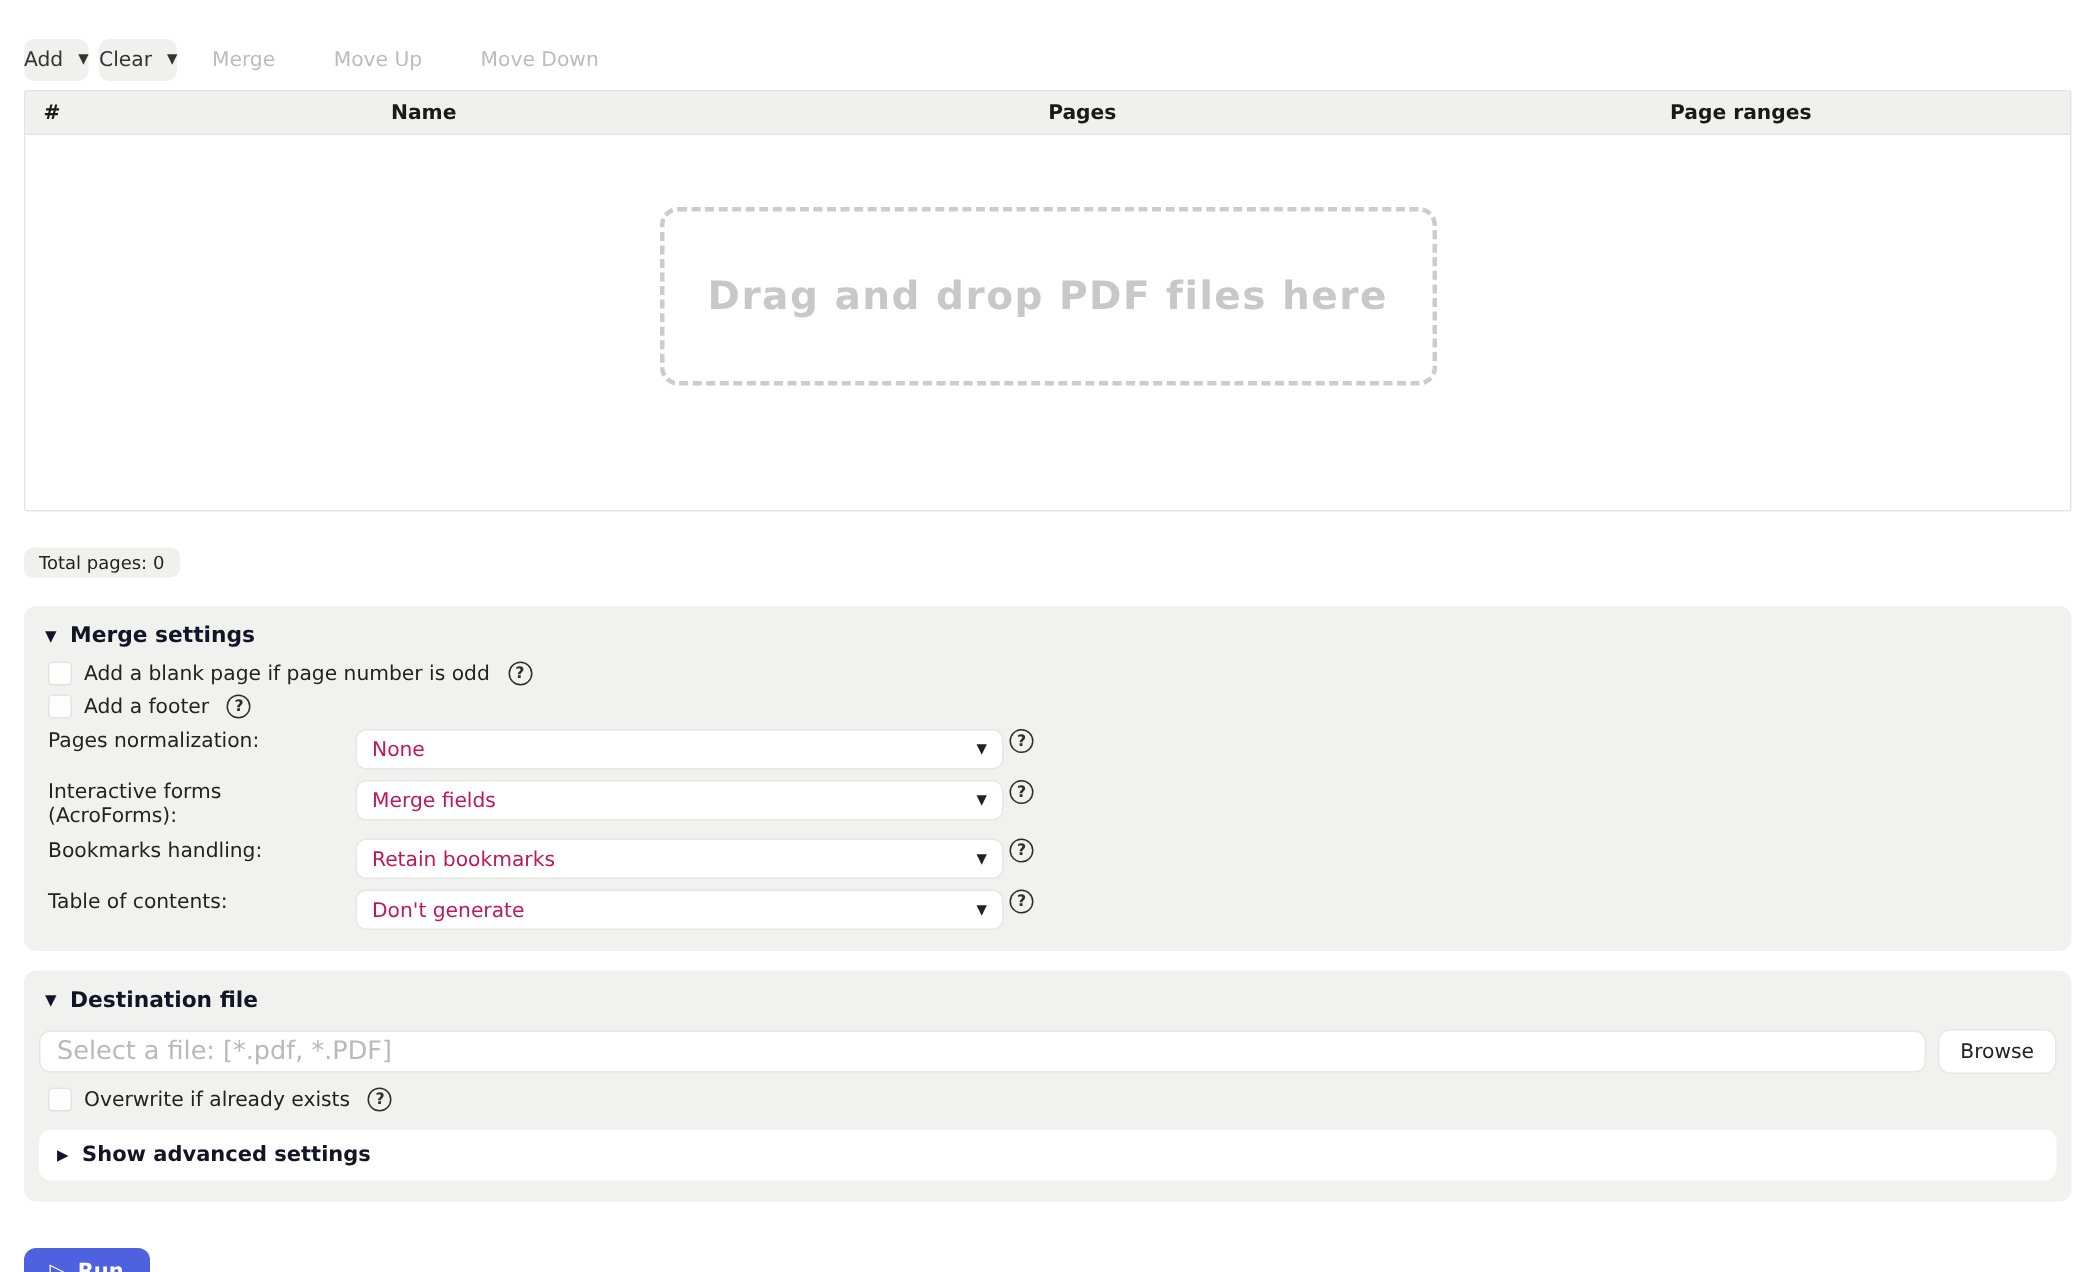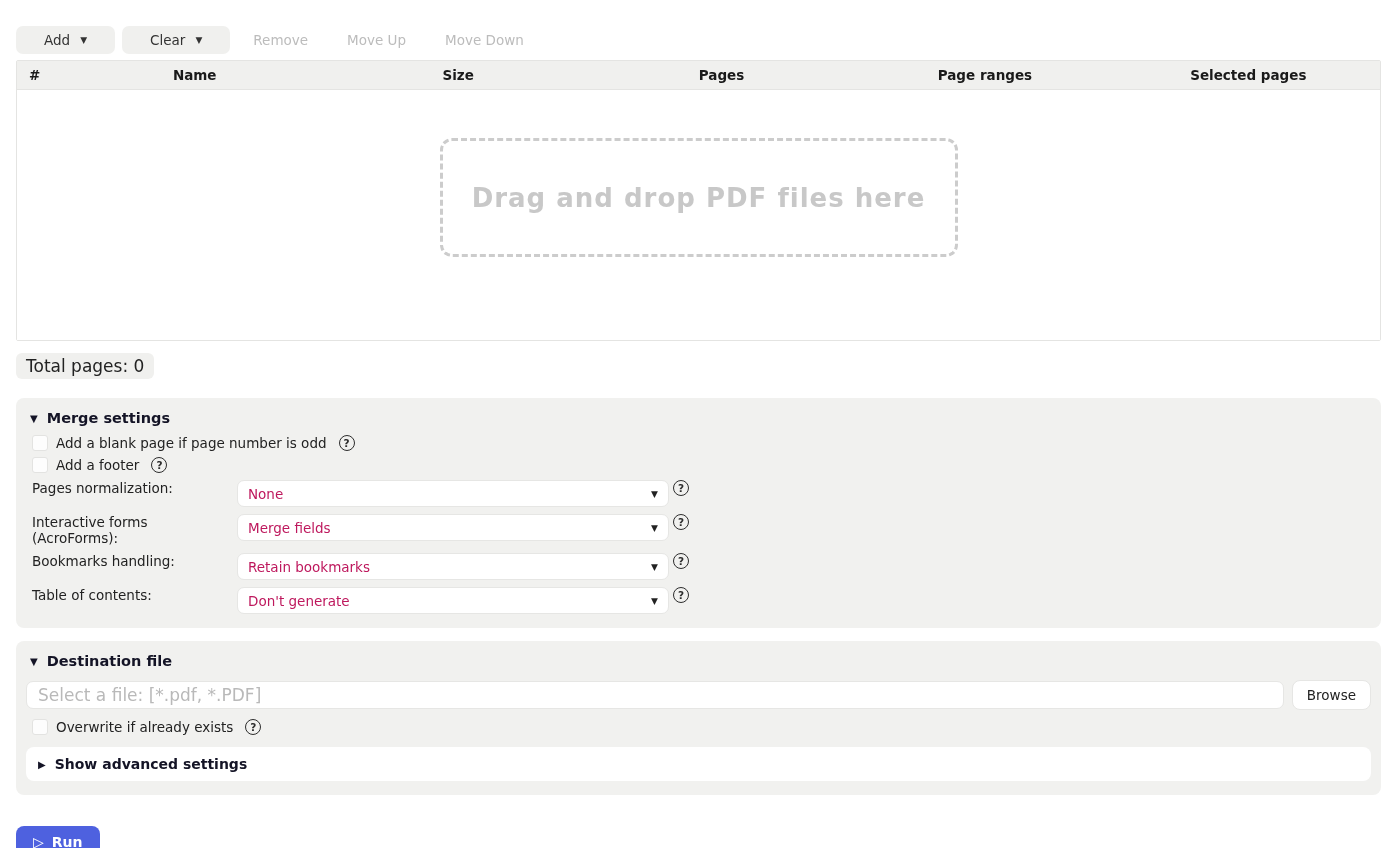"Add" .tbtn { padding: 6px 28px -> 6px 0 }
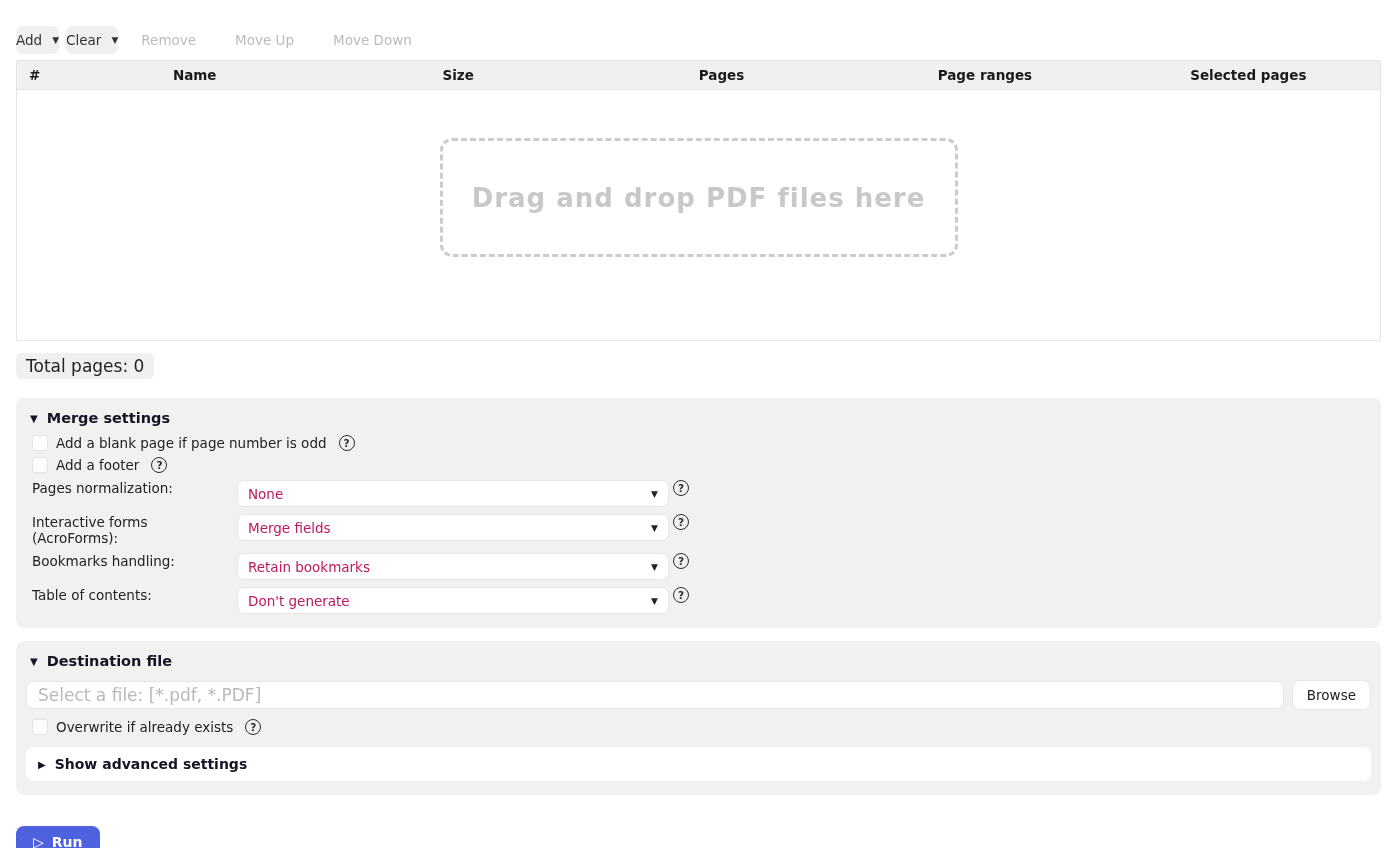"Remove" button.tbtn { text: Remove -> Merge }
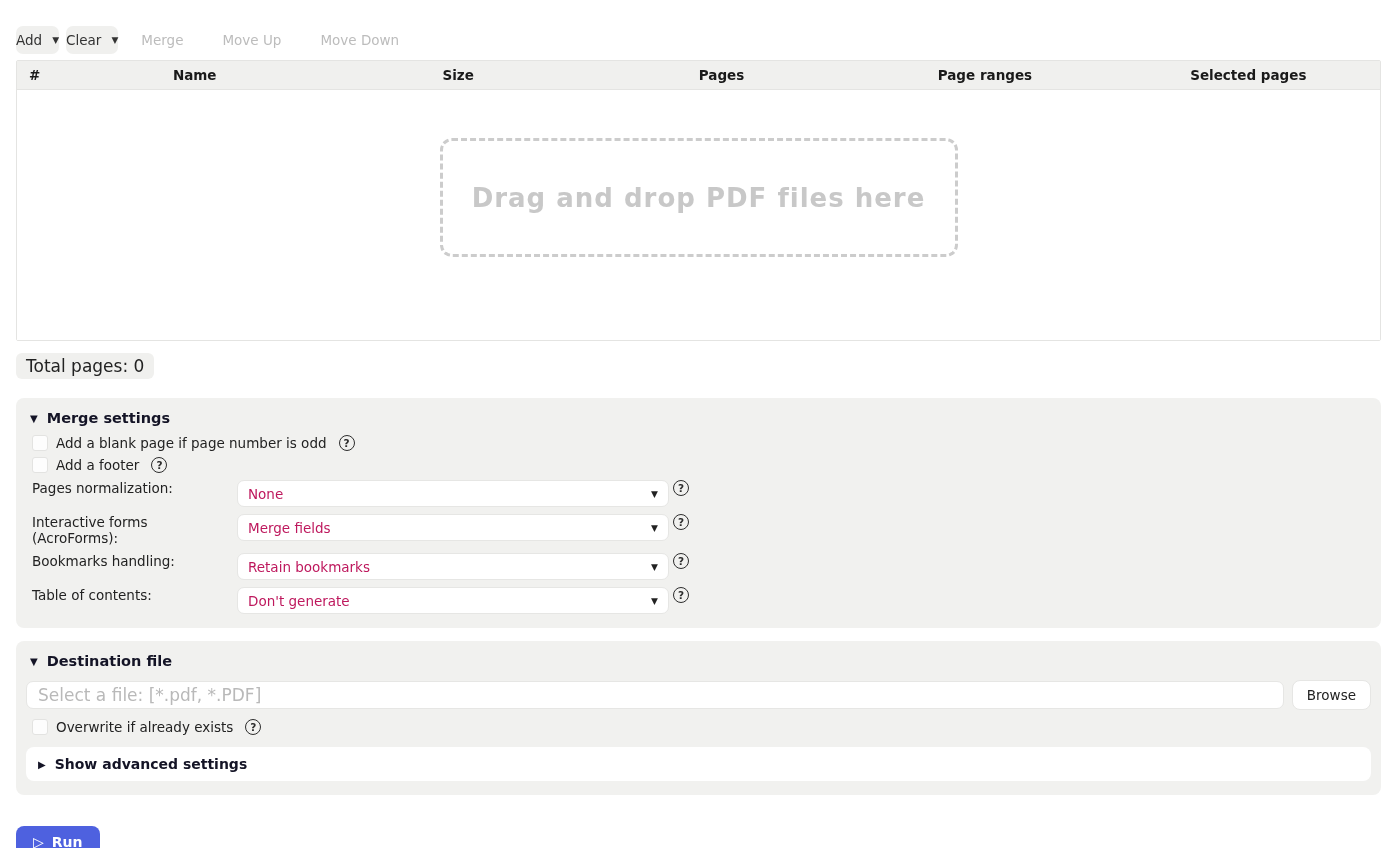"Size" div.th { html: <div>Size</div> -> none }
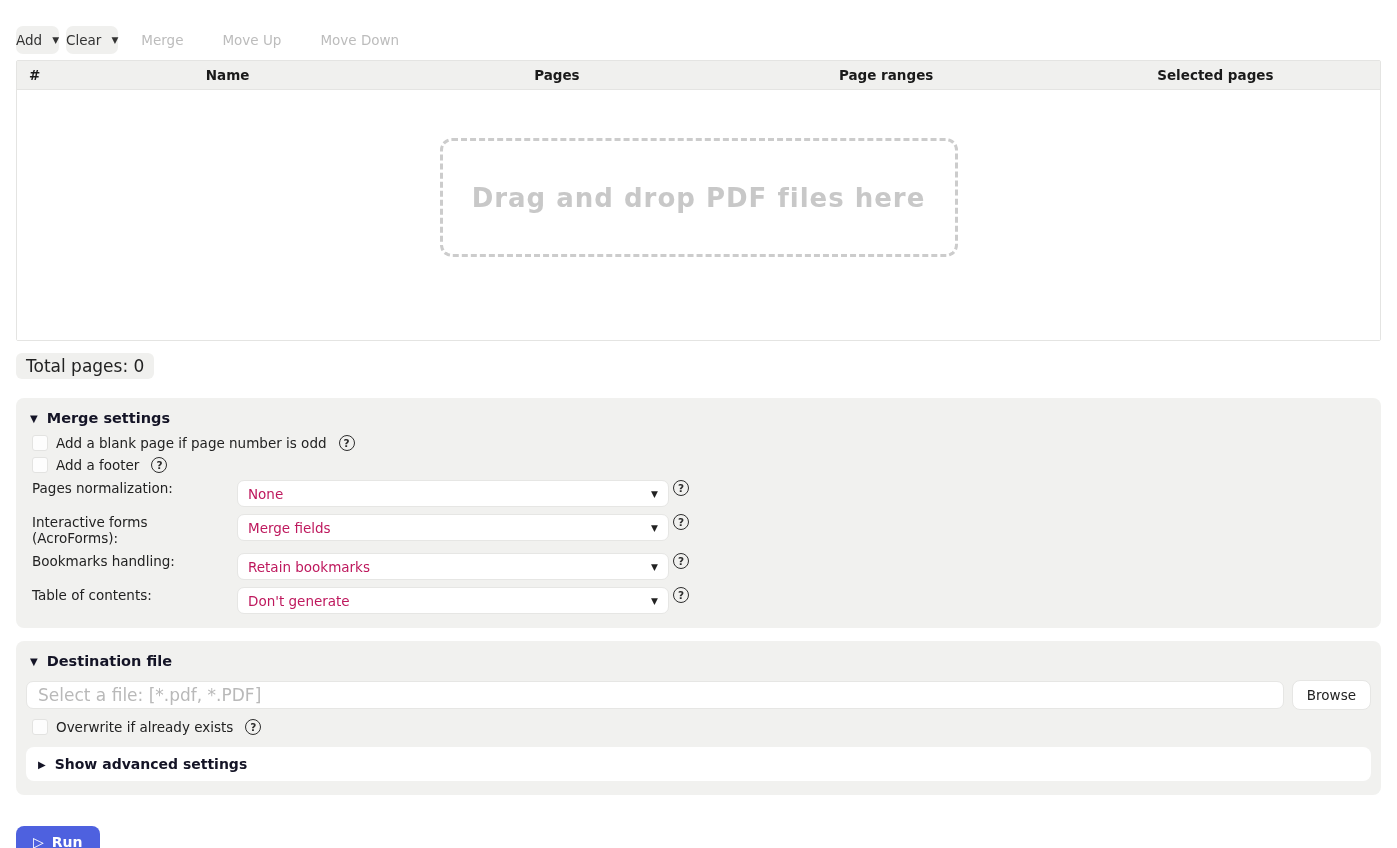"Selected pages" div.th { html: <div>Selected pages</div> -> none }
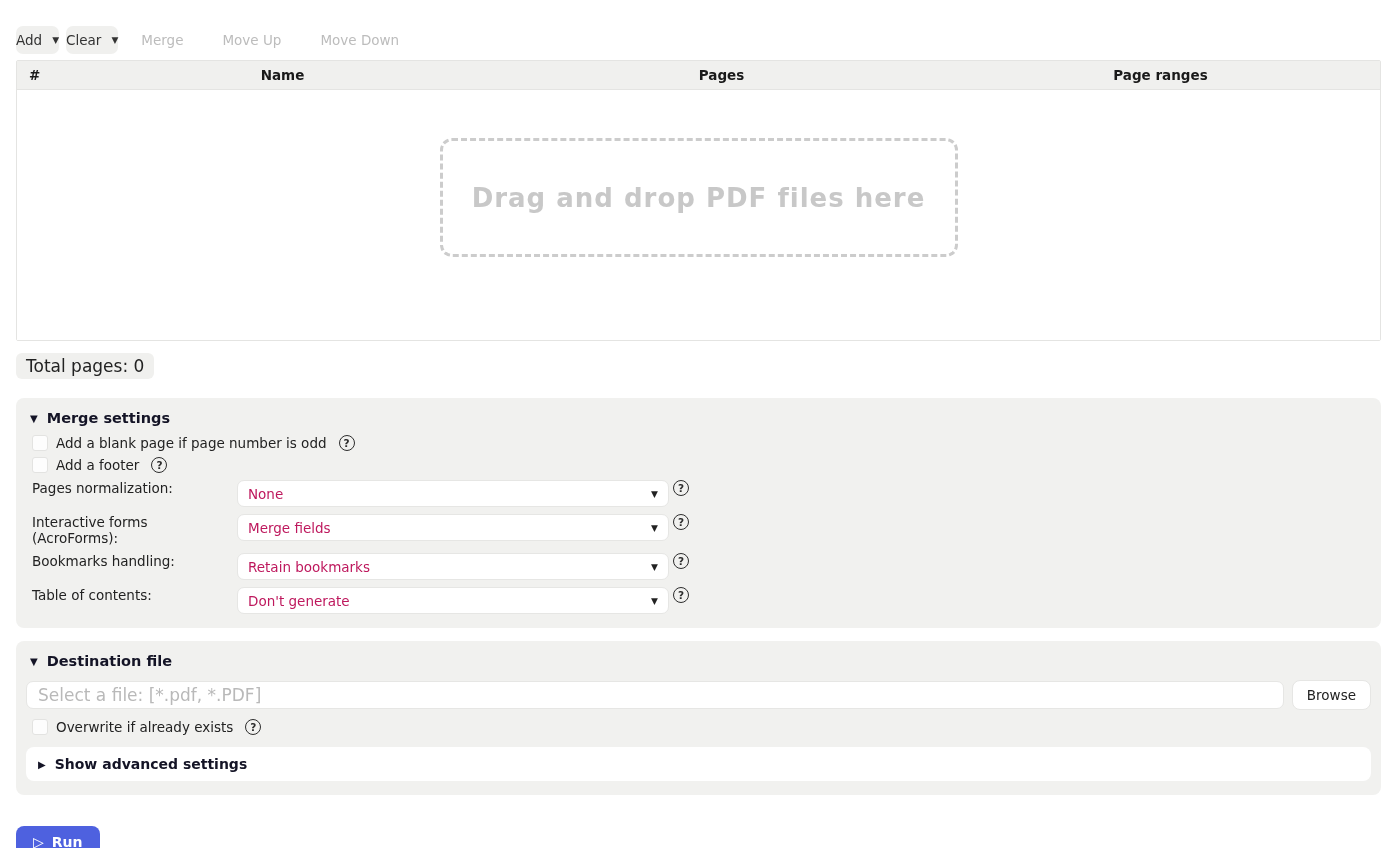"Total pages: 0" .total-pill { font-size: 17px -> 12px; margin-top: 12px -> 24px }
